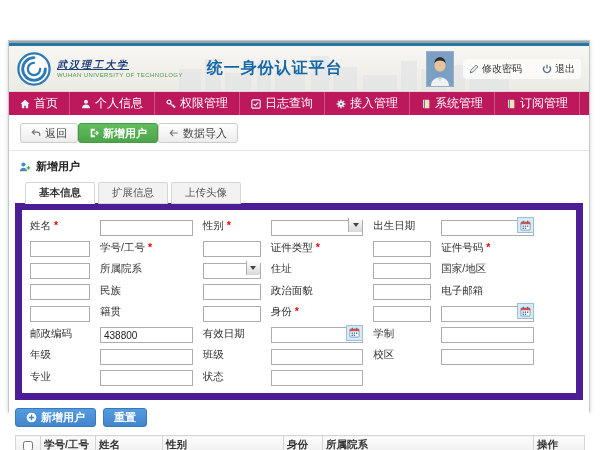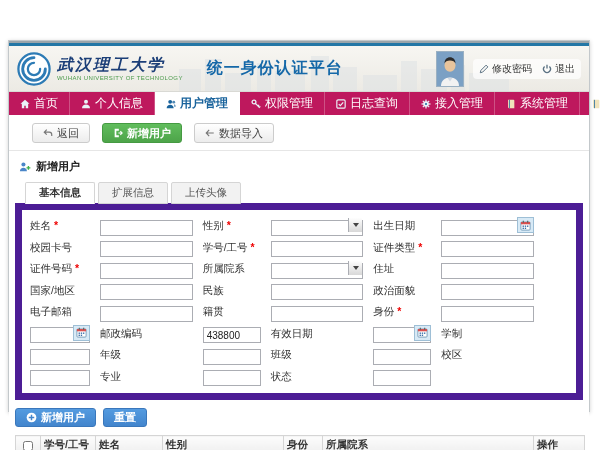"武汉理工大学" .cn { font-size: 16px -> 10px; text-decoration: none -> underline }
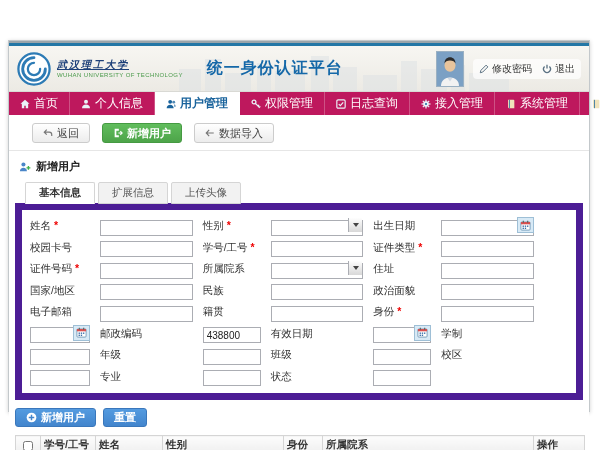"修改密码" .hlinks { gap: 10px -> 20px }
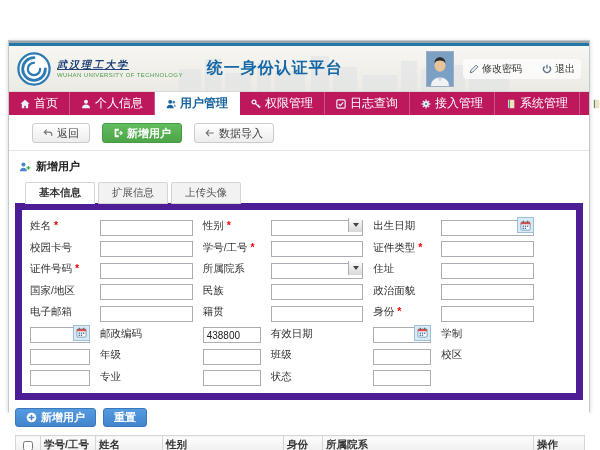"用户管理" div.nav-item { html: <div> <span> <svg> <circle></circle> <path></path> <circle></circle> <path></path> </svg> </span> <span>用户管理</span> </div> -> none }
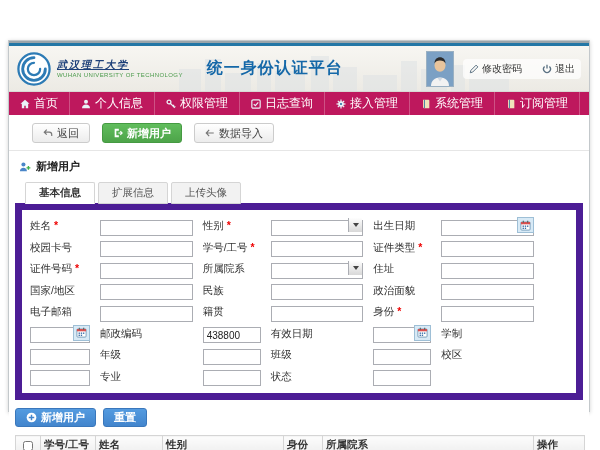"返回" .btnbar { gap: 12px -> 0; padding: 8px 23px 7px -> 8px 11px 7px }
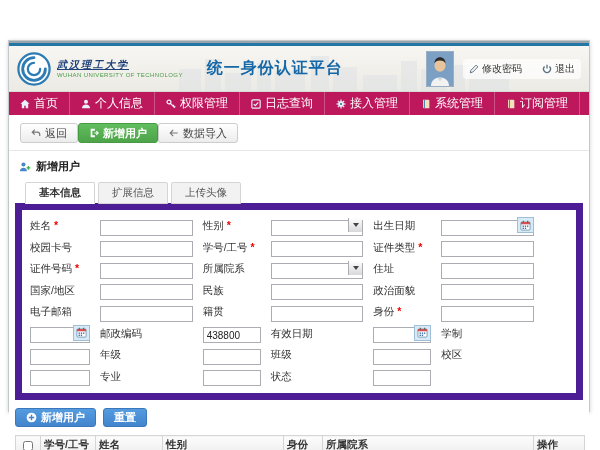"校园卡号" div.flabel { html: <div><span>校园卡号</span></div> -> none }
